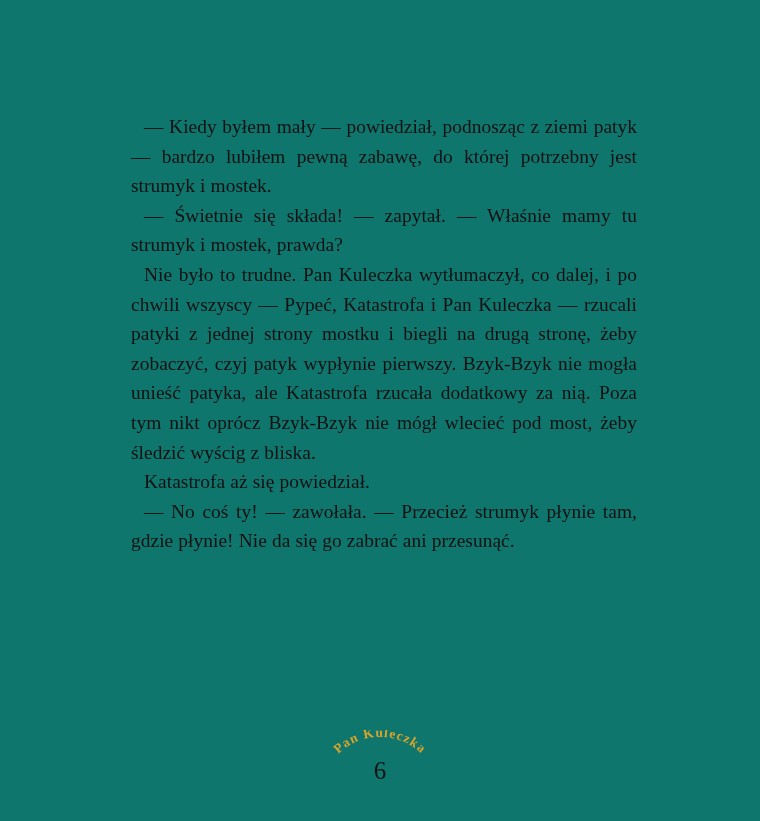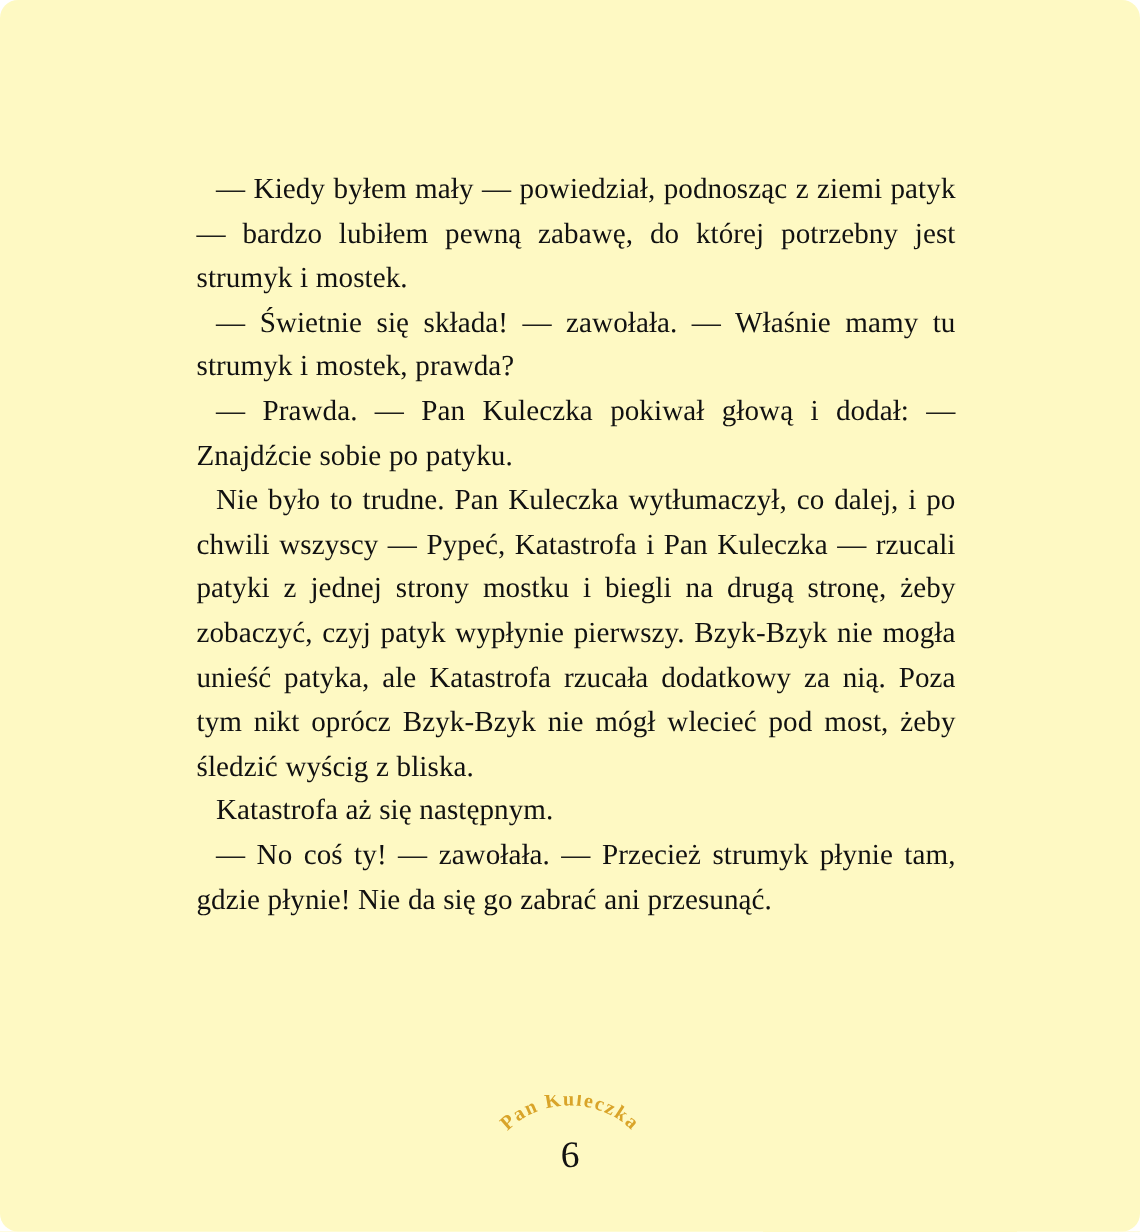"— Kiedy byłem mały —" .page { background: #fef9c3 -> #0f766e; border-radius: 12px -> none }
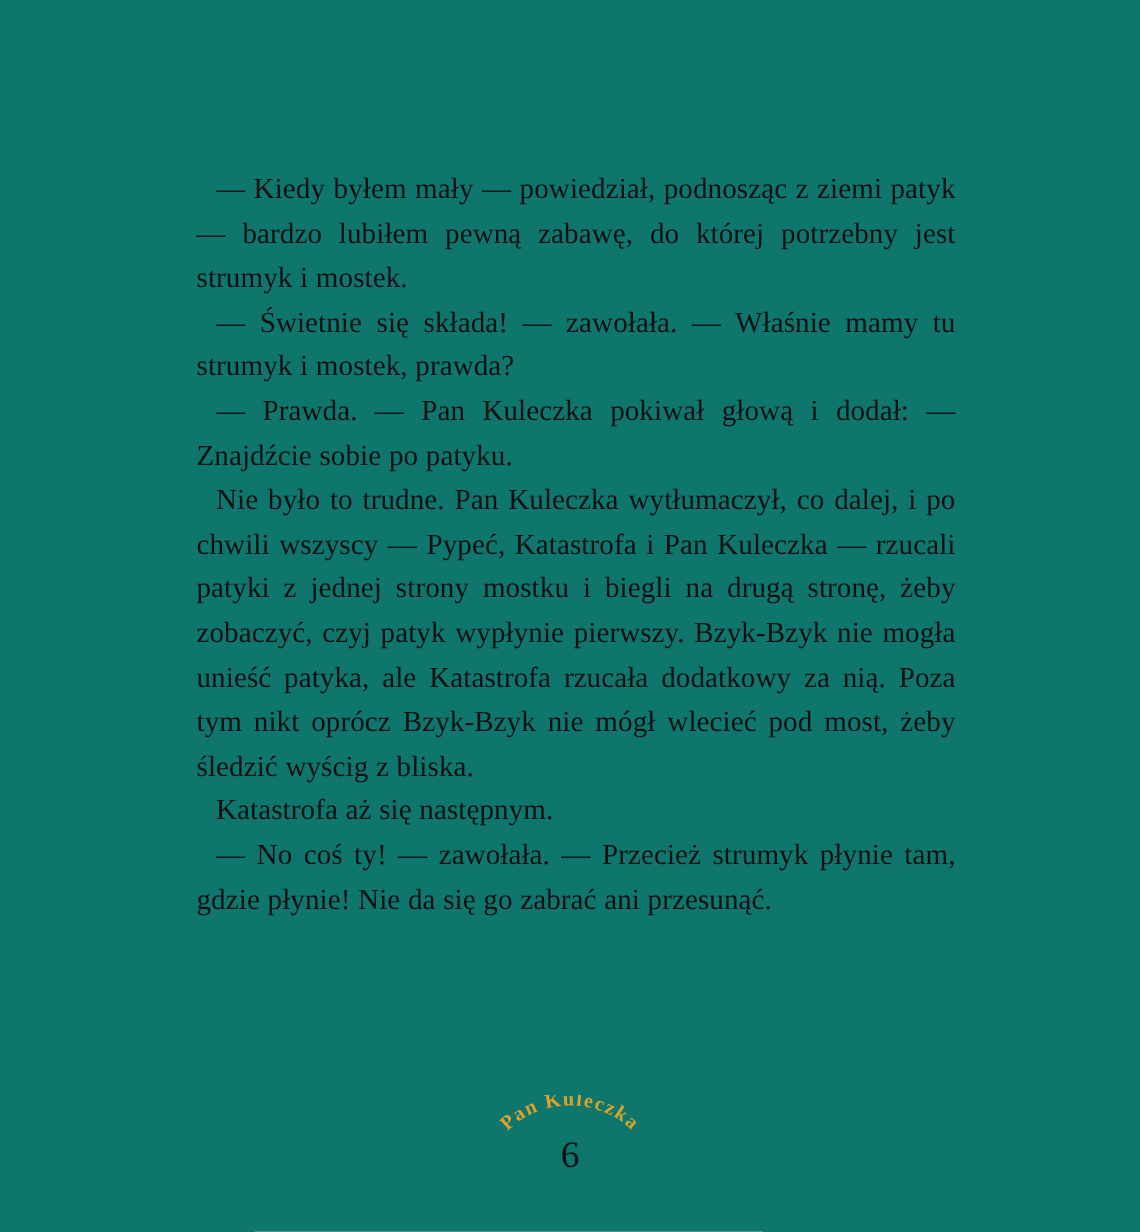"— Świetnie się składa! —" p.para { text: zawołała -> zapytał }
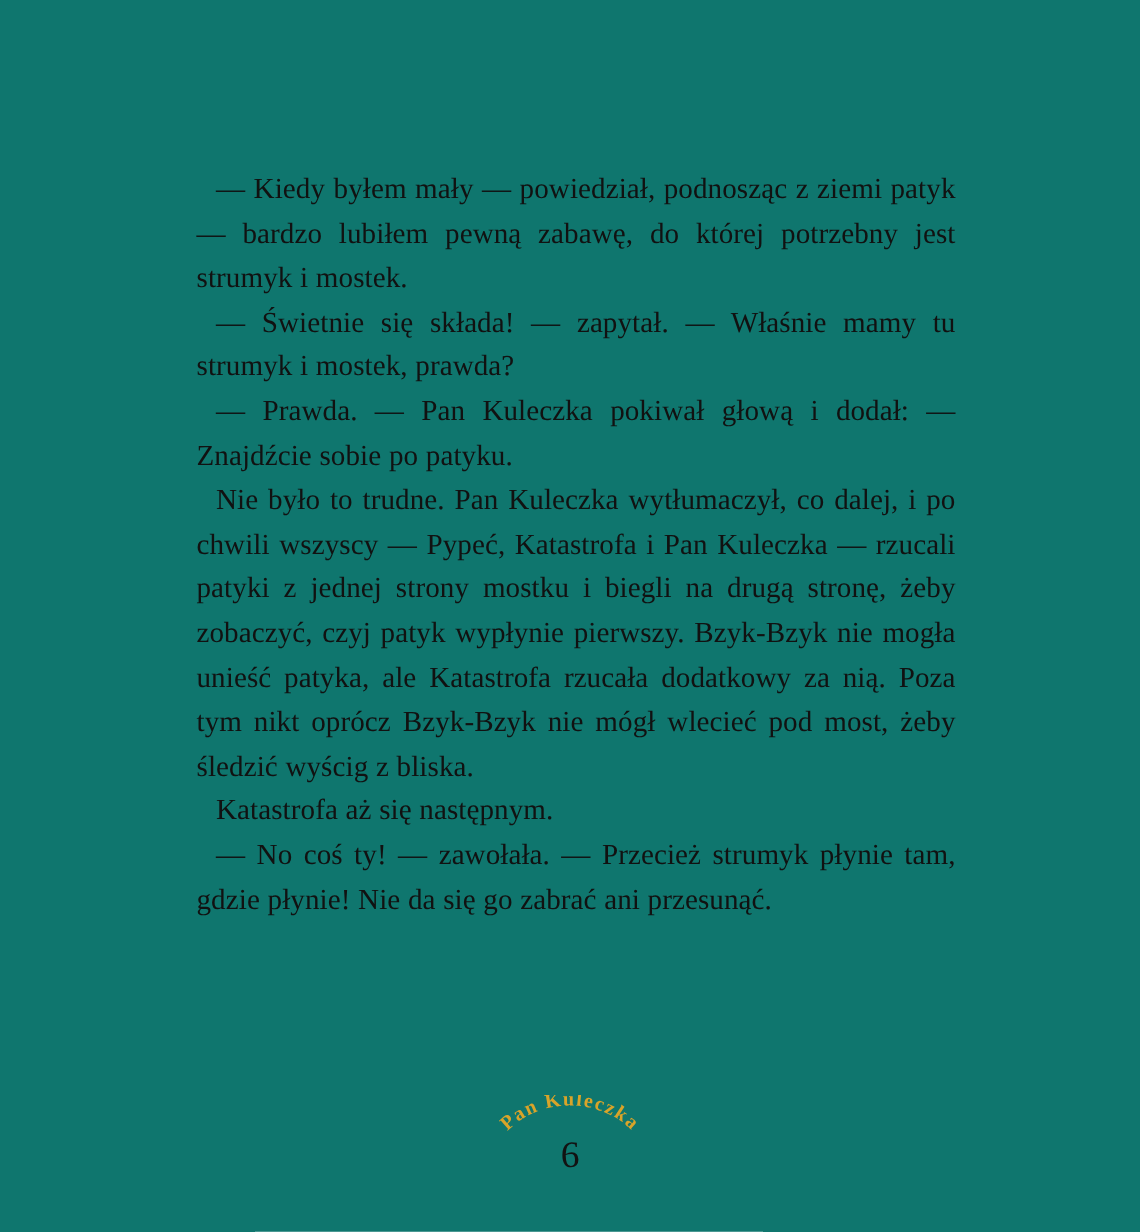"— Prawda. — Pan Kuleczka" p.para { html: <p>— Prawda. — Pan Kuleczka pokiwał głową i dodał: — Znajdźcie sobie po patyku.</p> -> none }
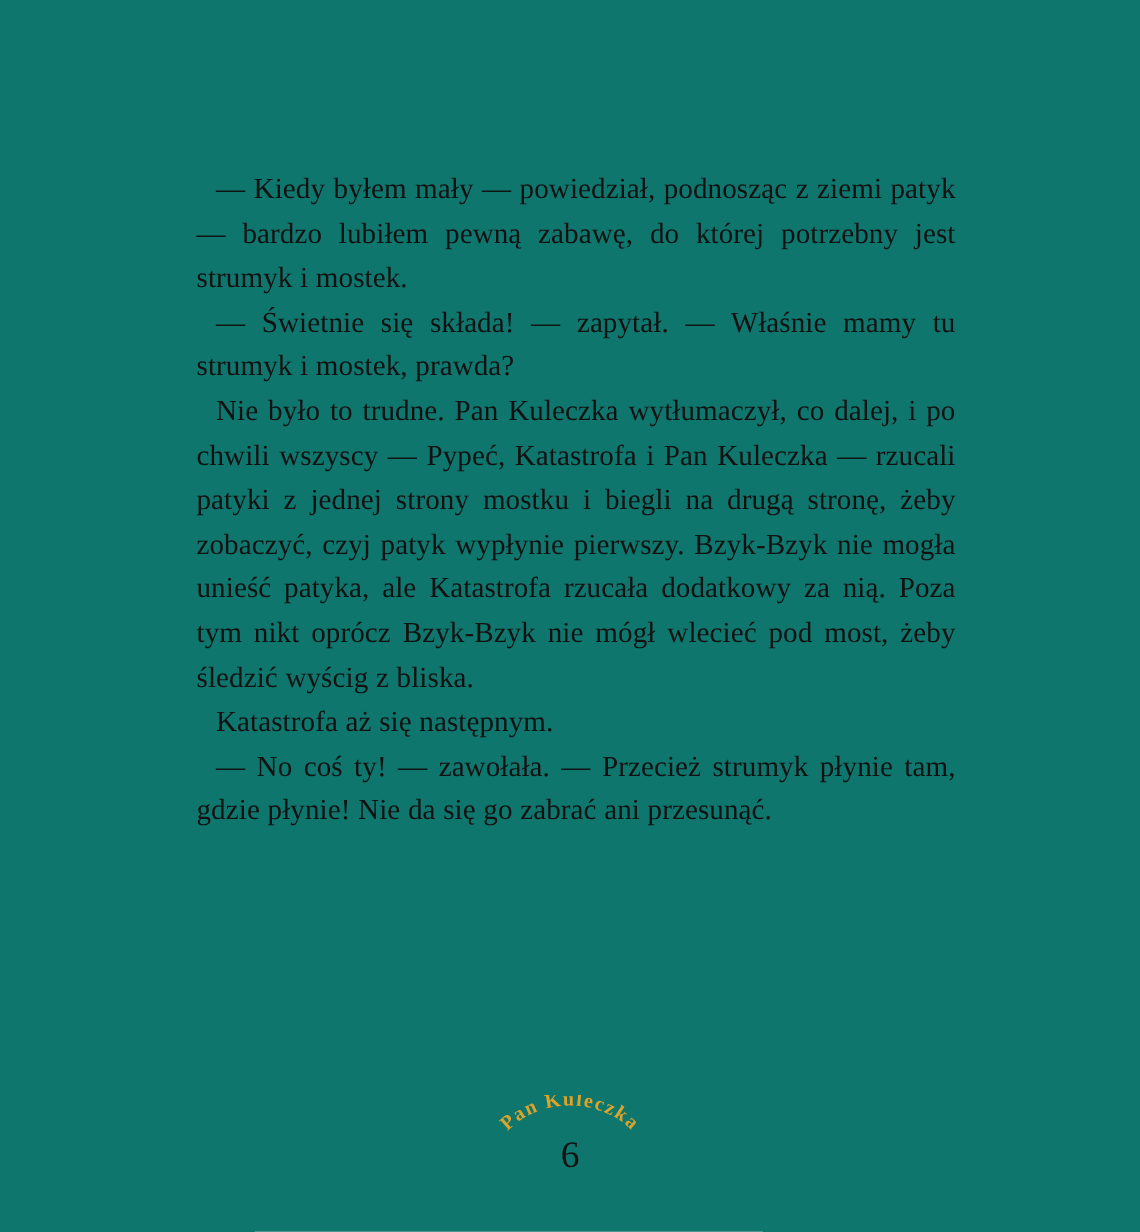"Katastrofa aż się następnym." p.para { text: następnym -> powiedział }
